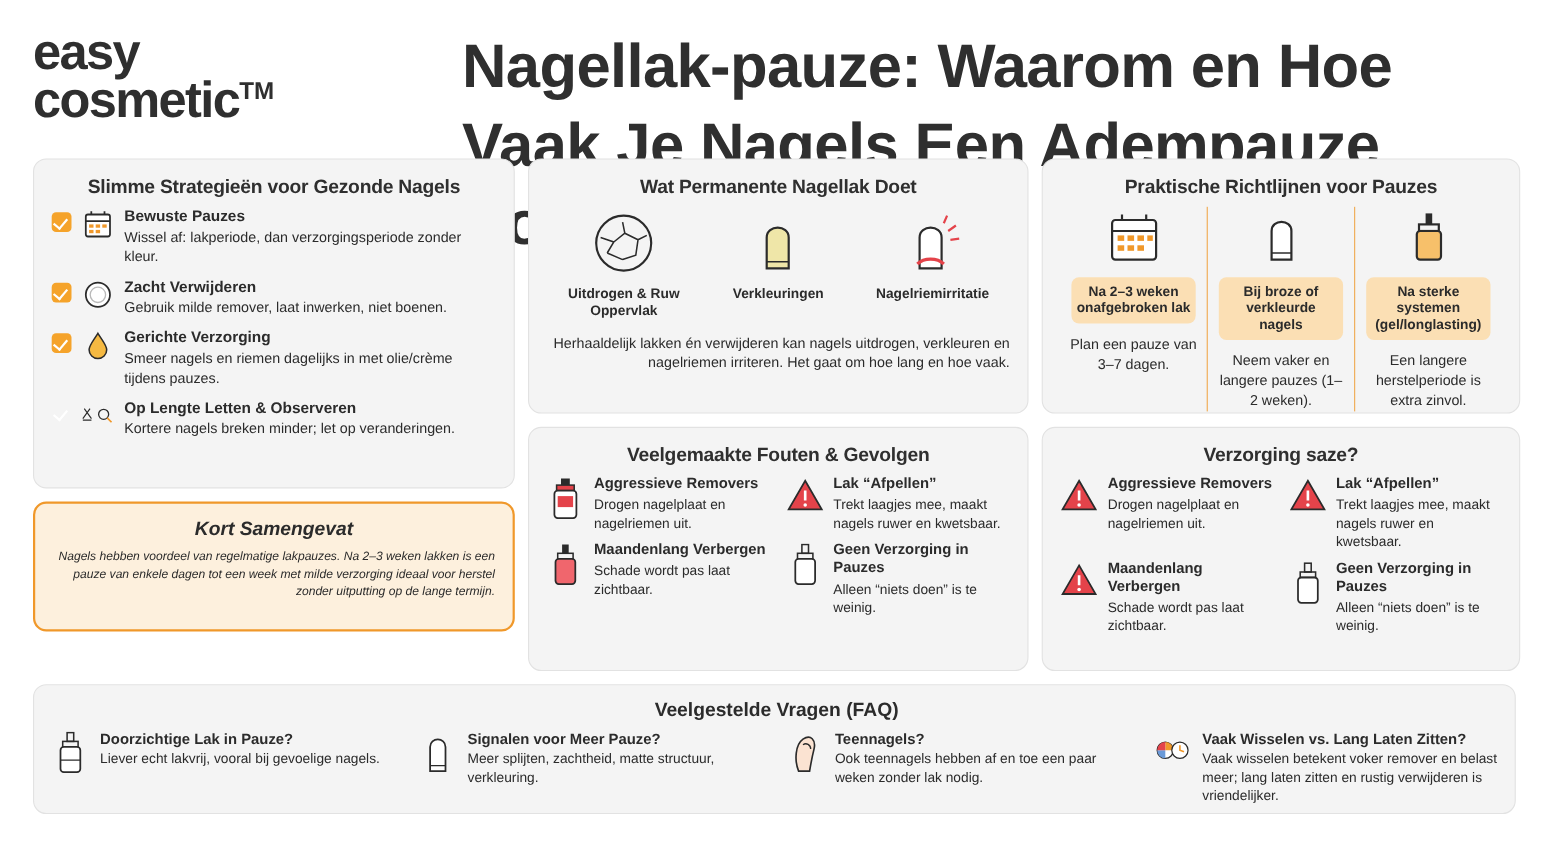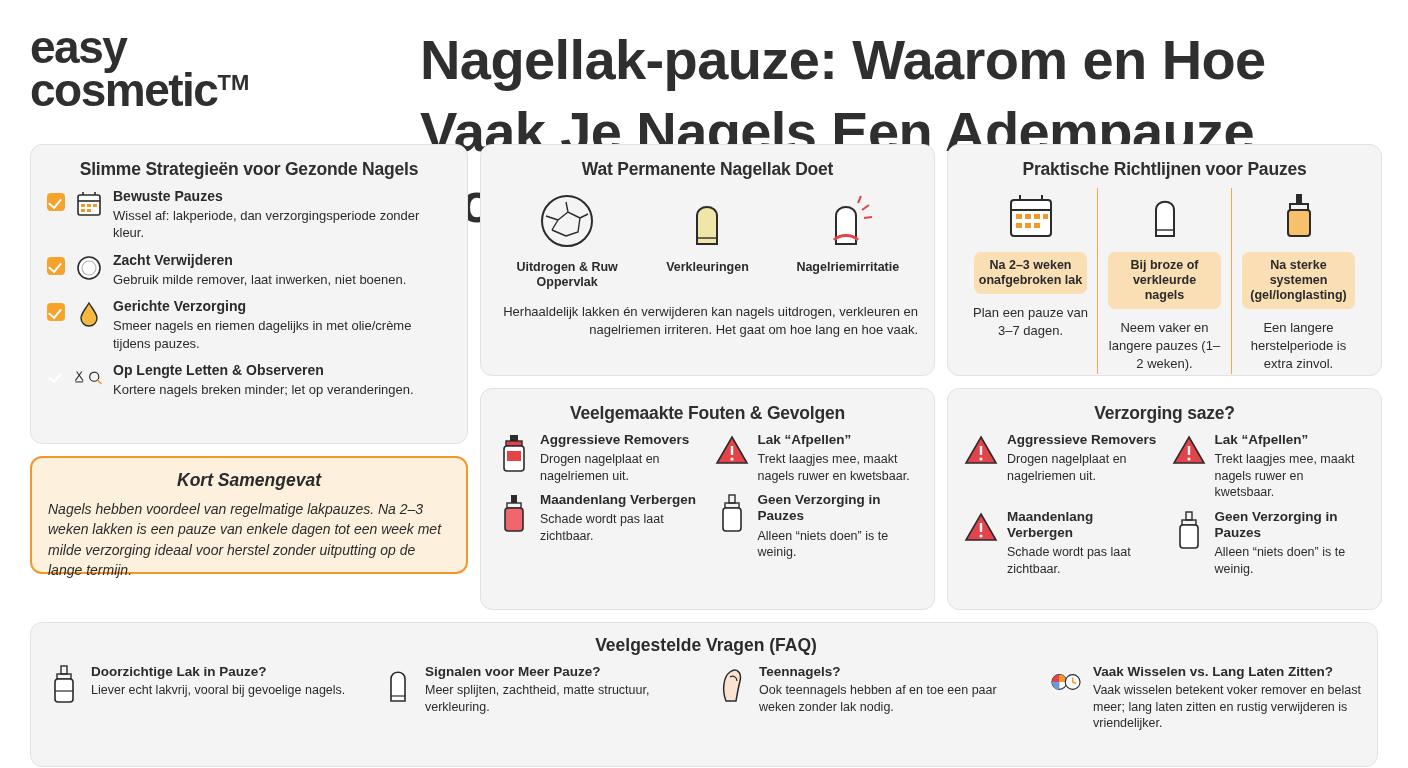"Nagels hebben voordeel van regelmatige" .summary p { font-size: 14px -> 11px; text-align: left -> right }
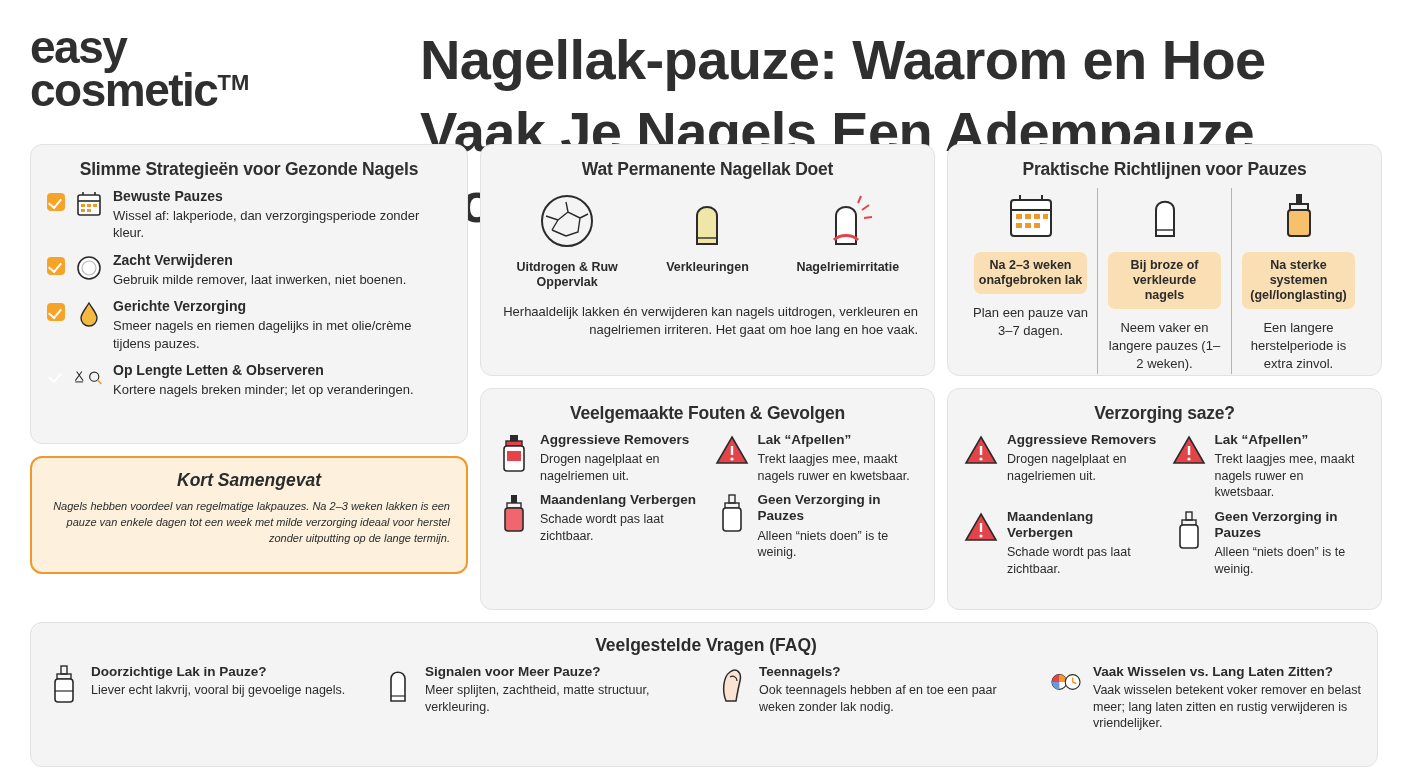"Veelgestelde Vragen (FAQ)" .faq { height: 145px -> 118px }
